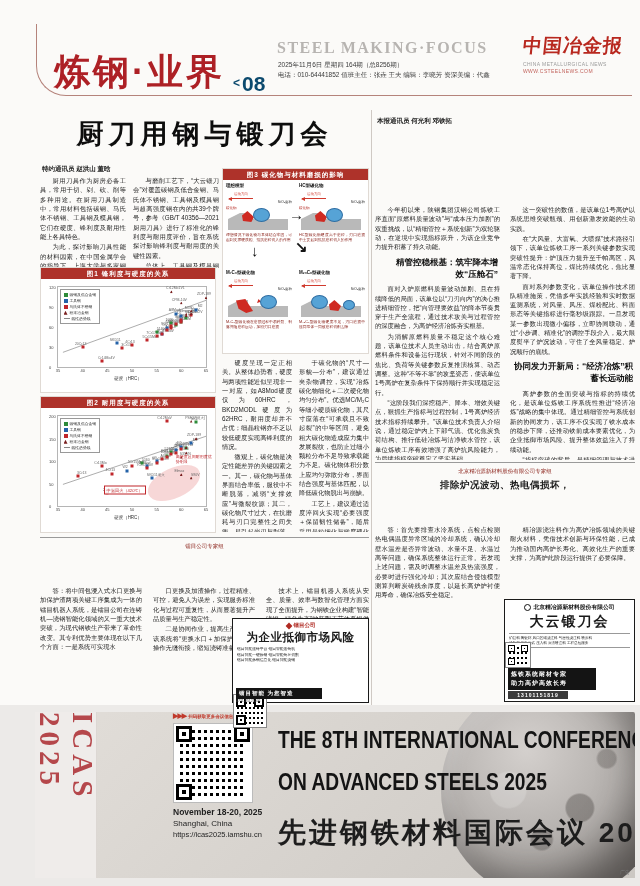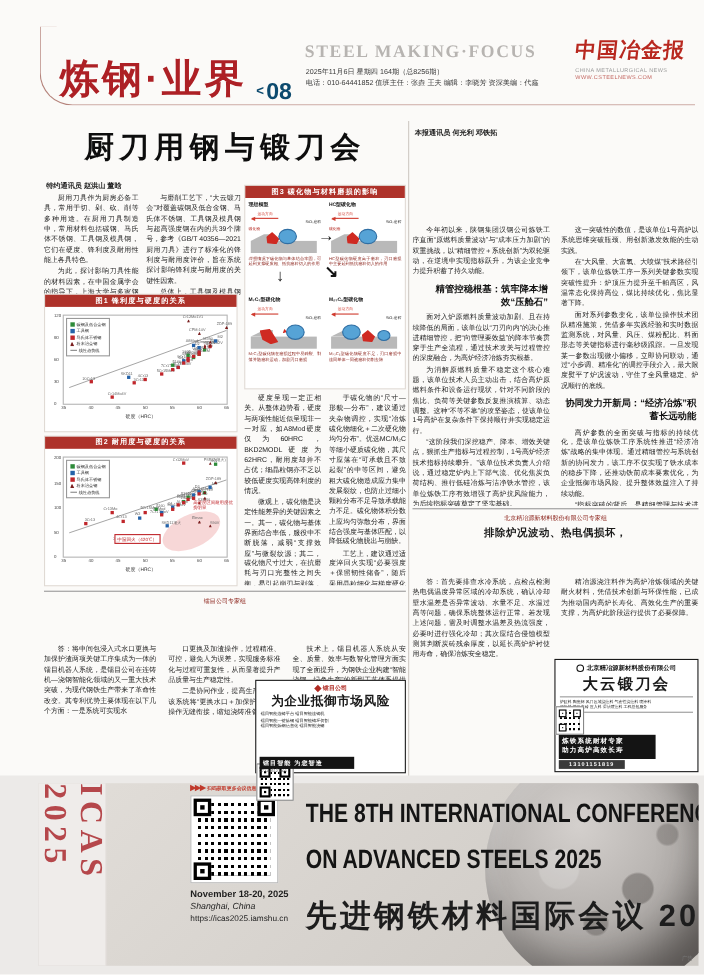"Shanghai, China" .banner-loc { font-style: italic -> none }
